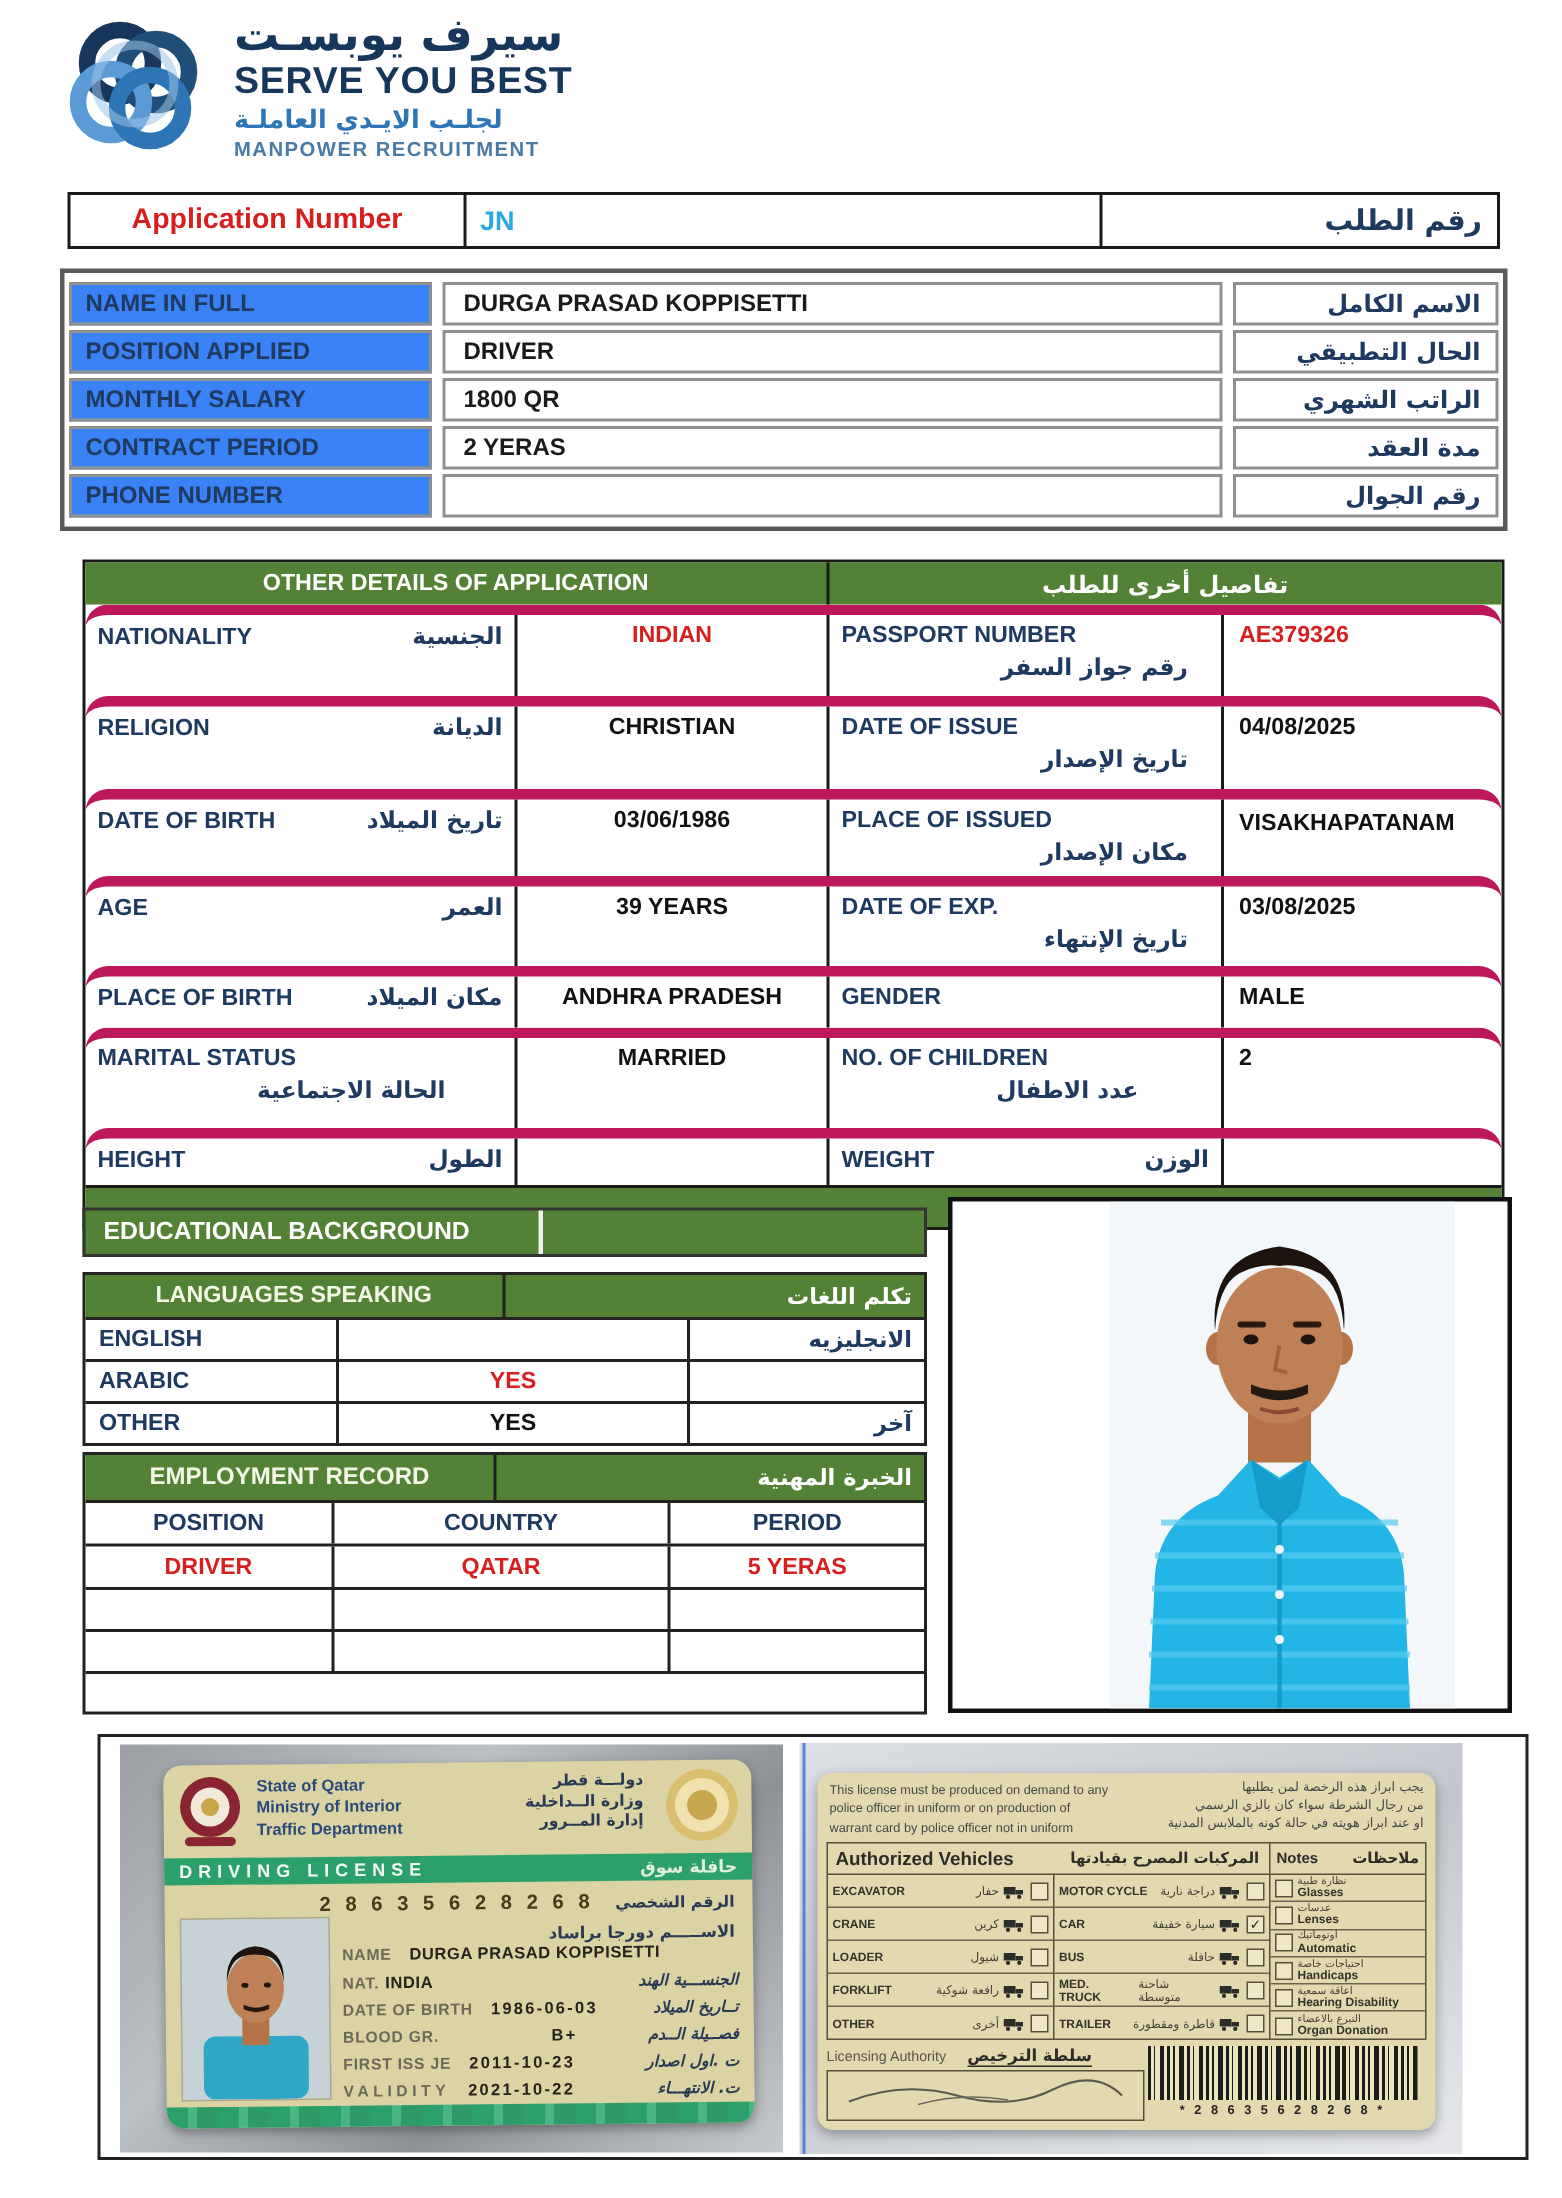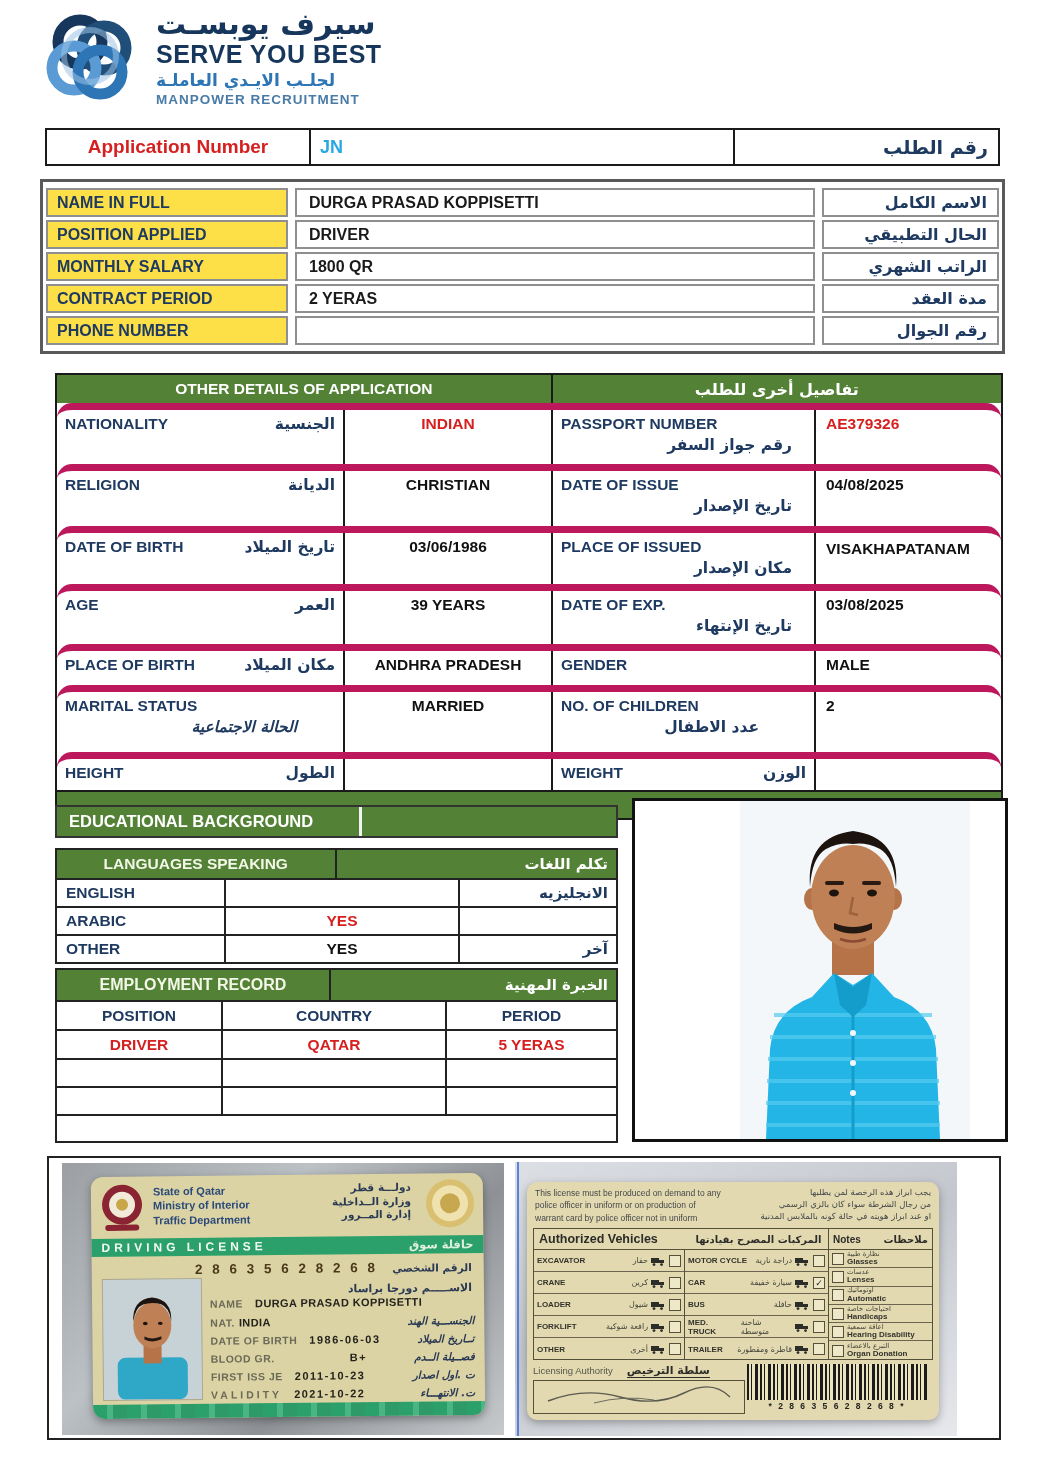"NAME IN FULL" .mi-label { background: #fde047 -> #3b82f6 }
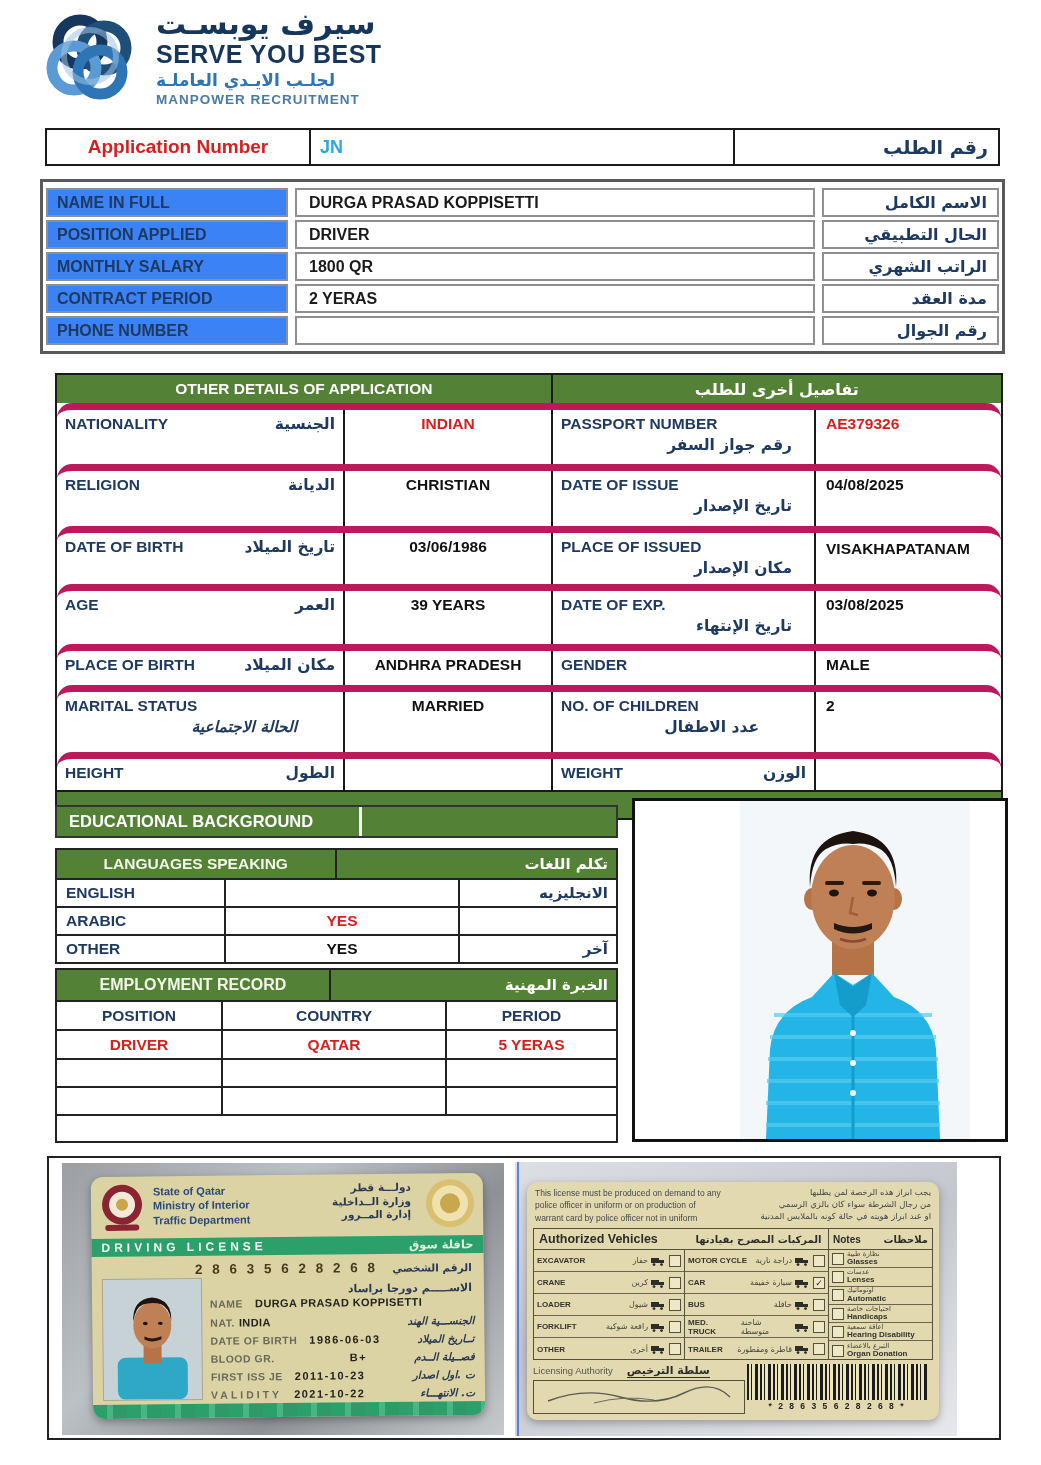"الحالة الاجتماعية" .pr46 { font-style: italic -> none }
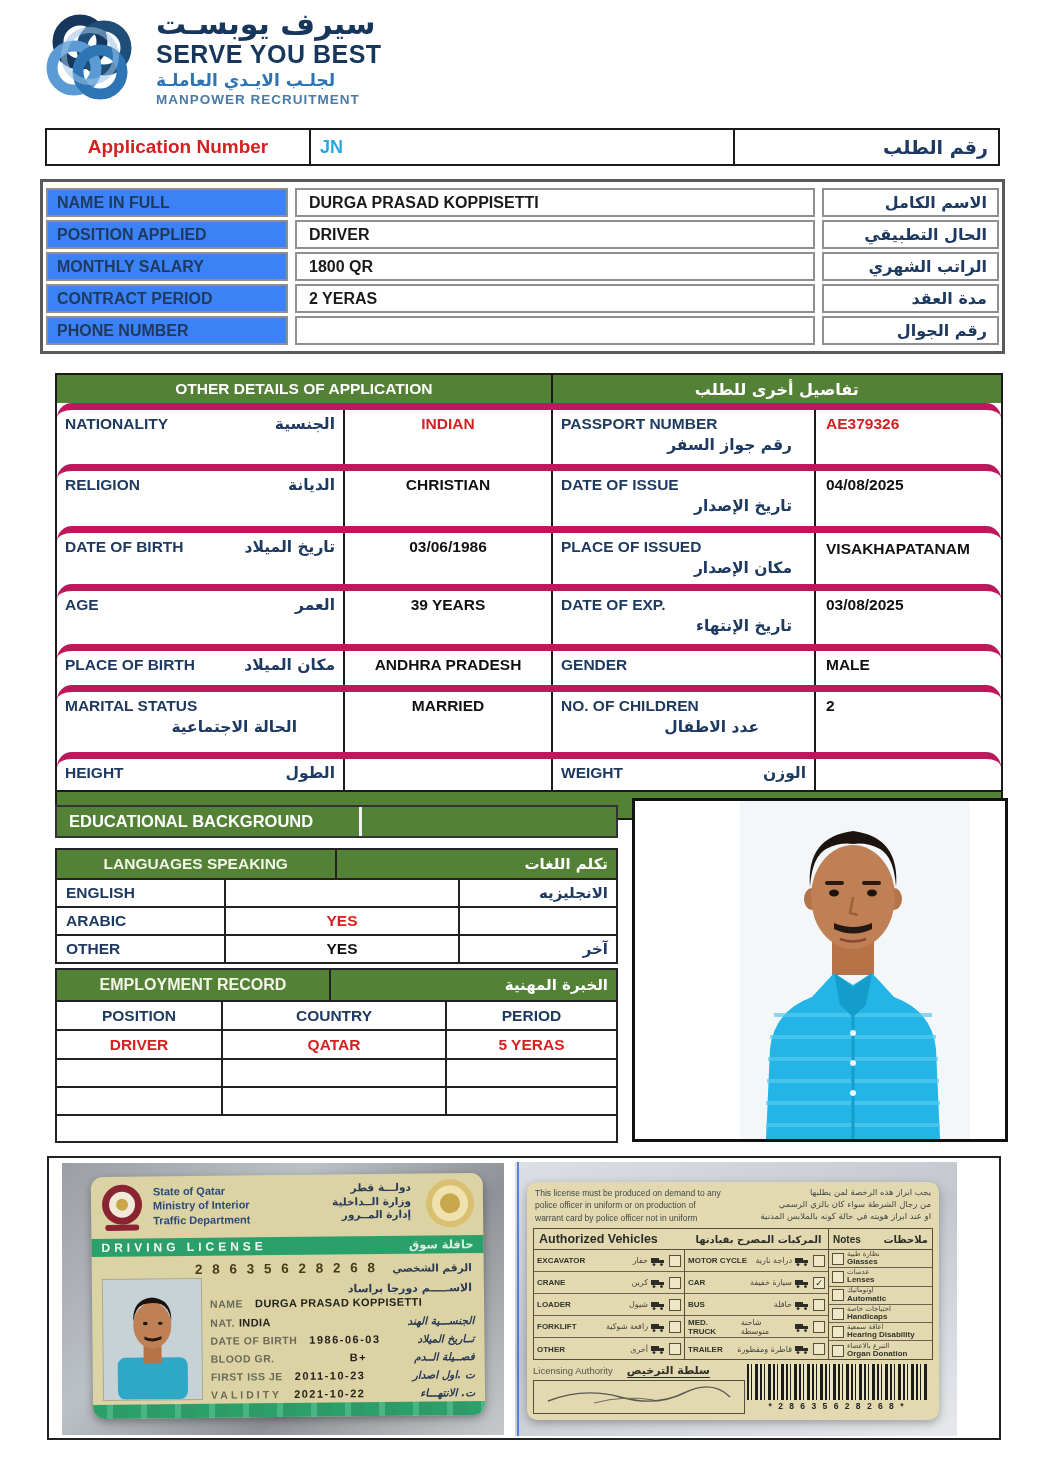"State of Qatar" .bottom-box { left: 47px -> 65px }
